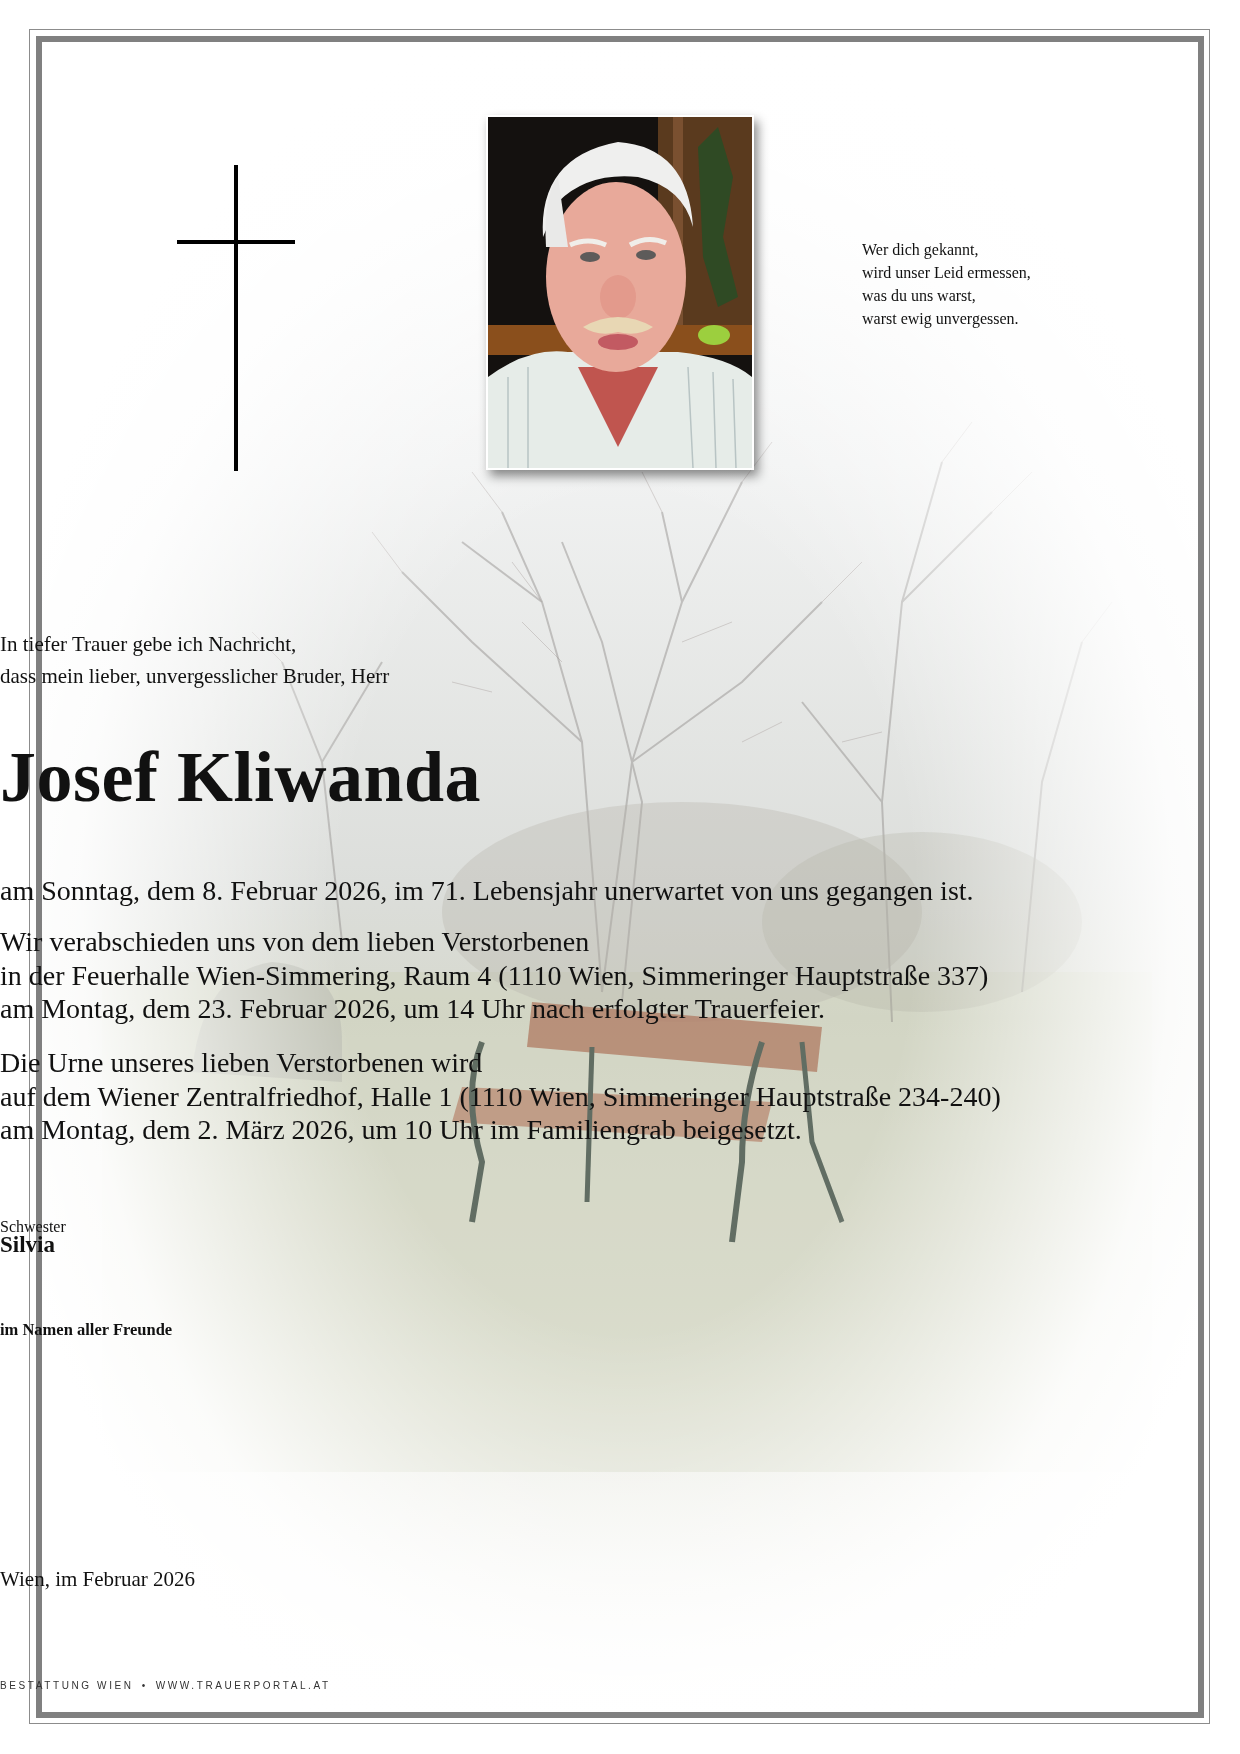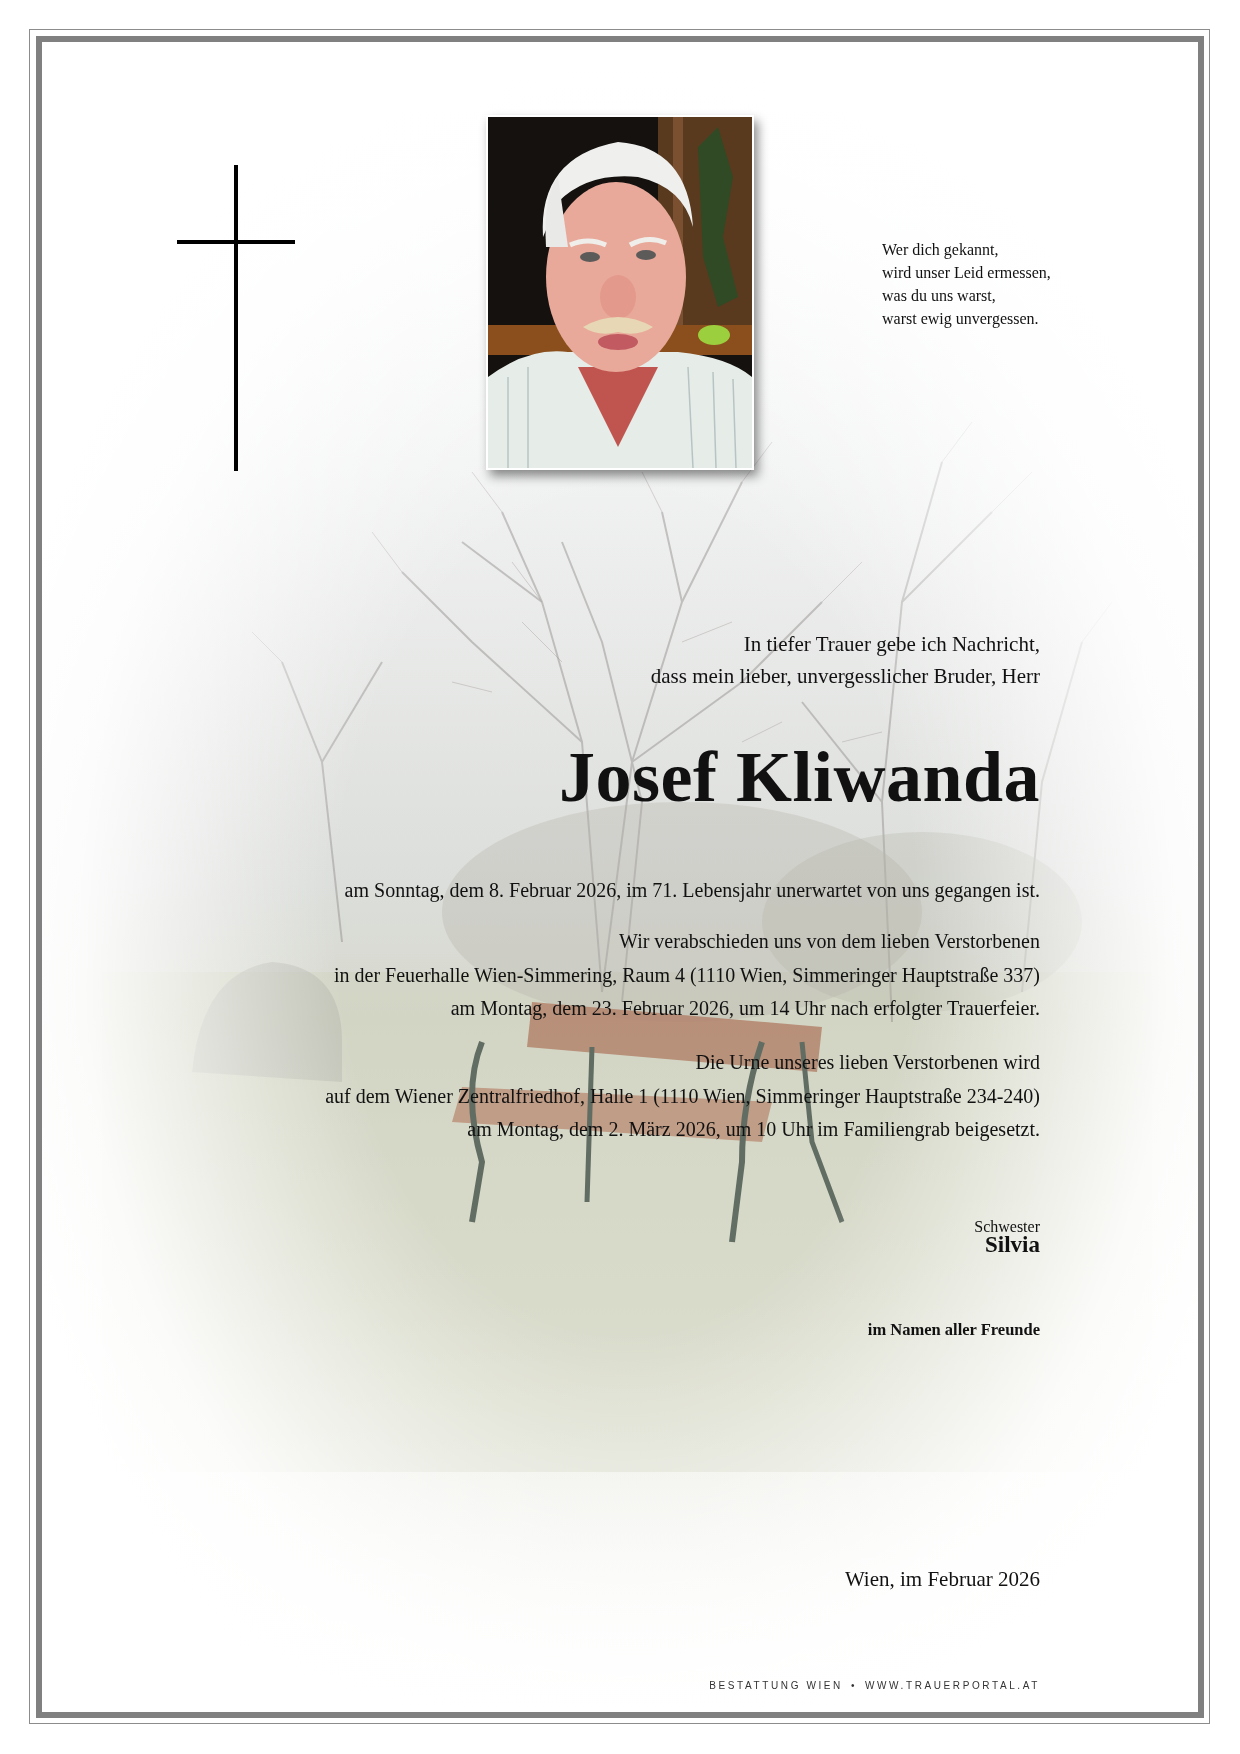"Wer dich gekannt," .poem div { margin-left: 20px -> none }
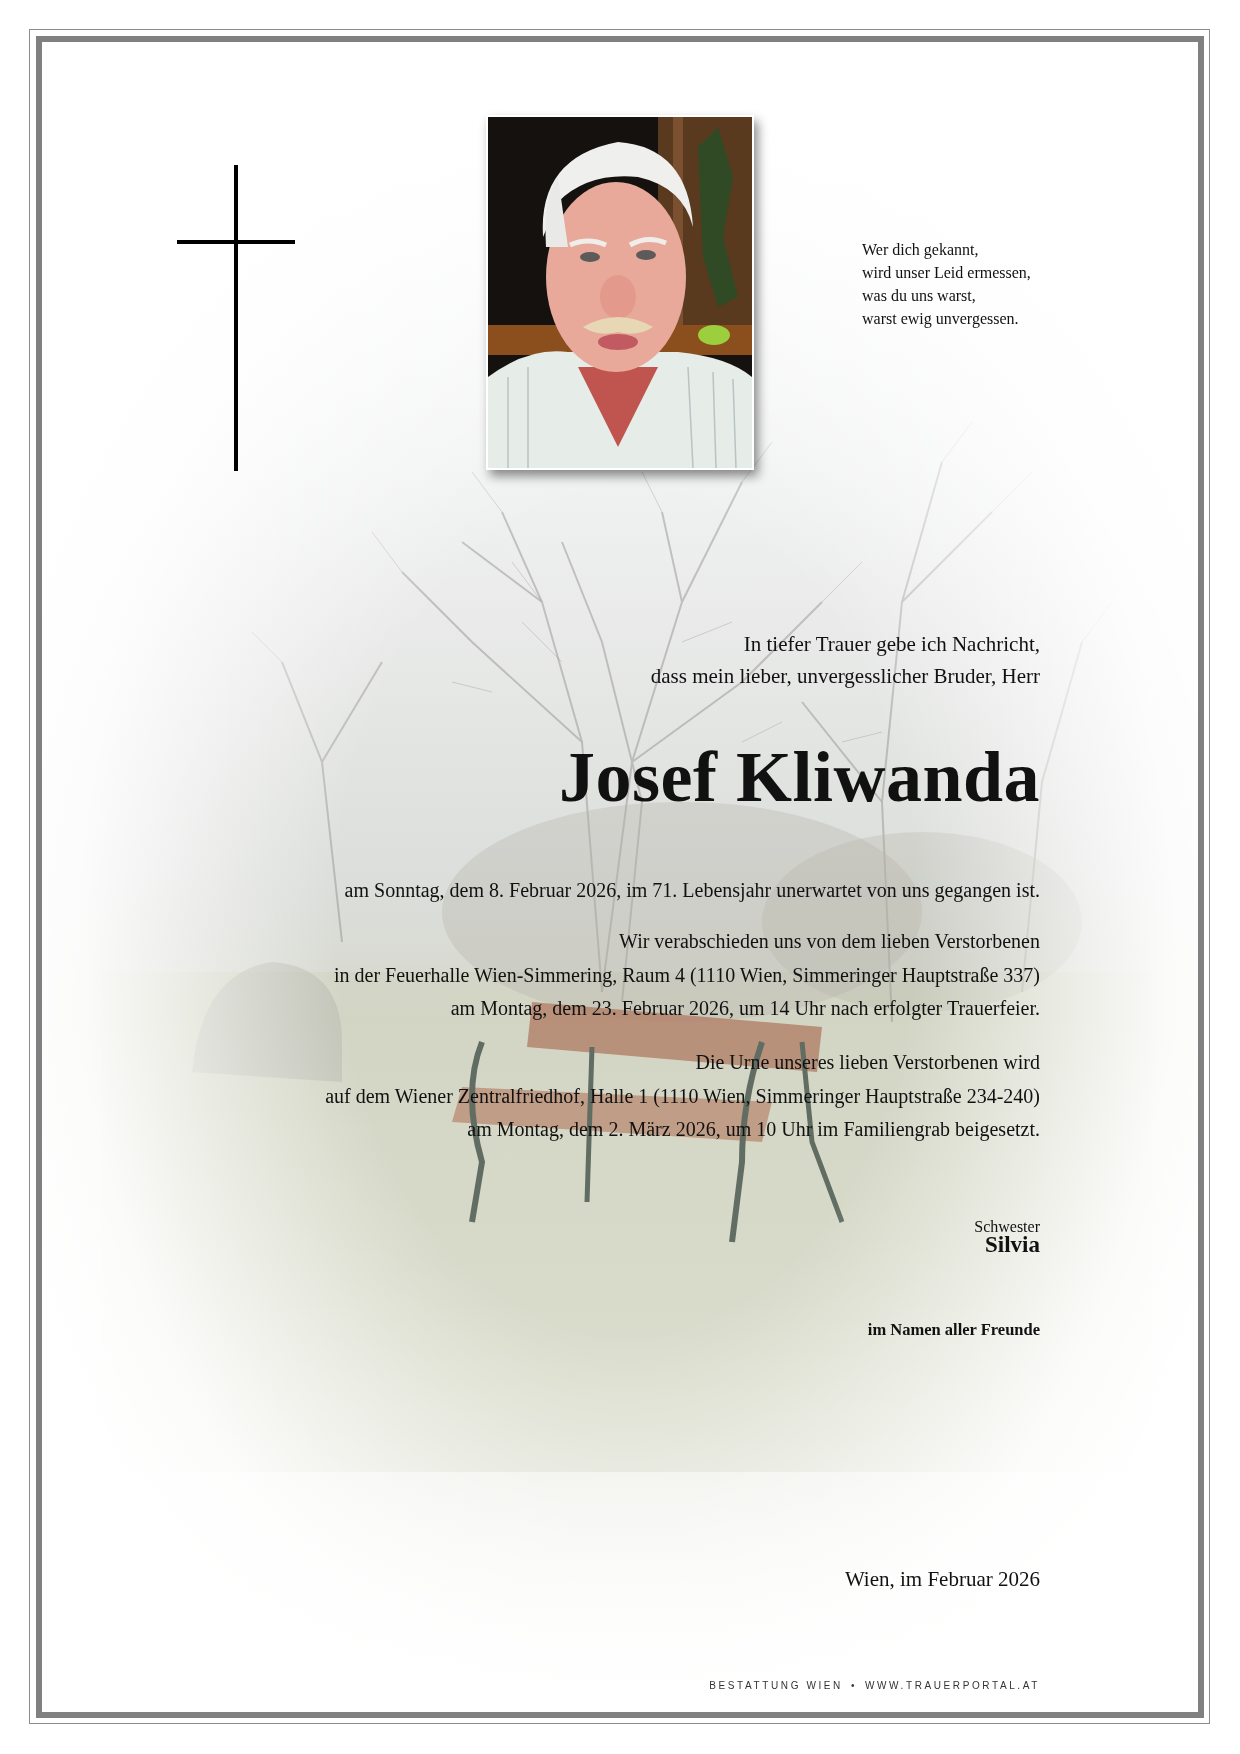"In tiefer Trauer gebe ich" .center { text-align: right -> left }
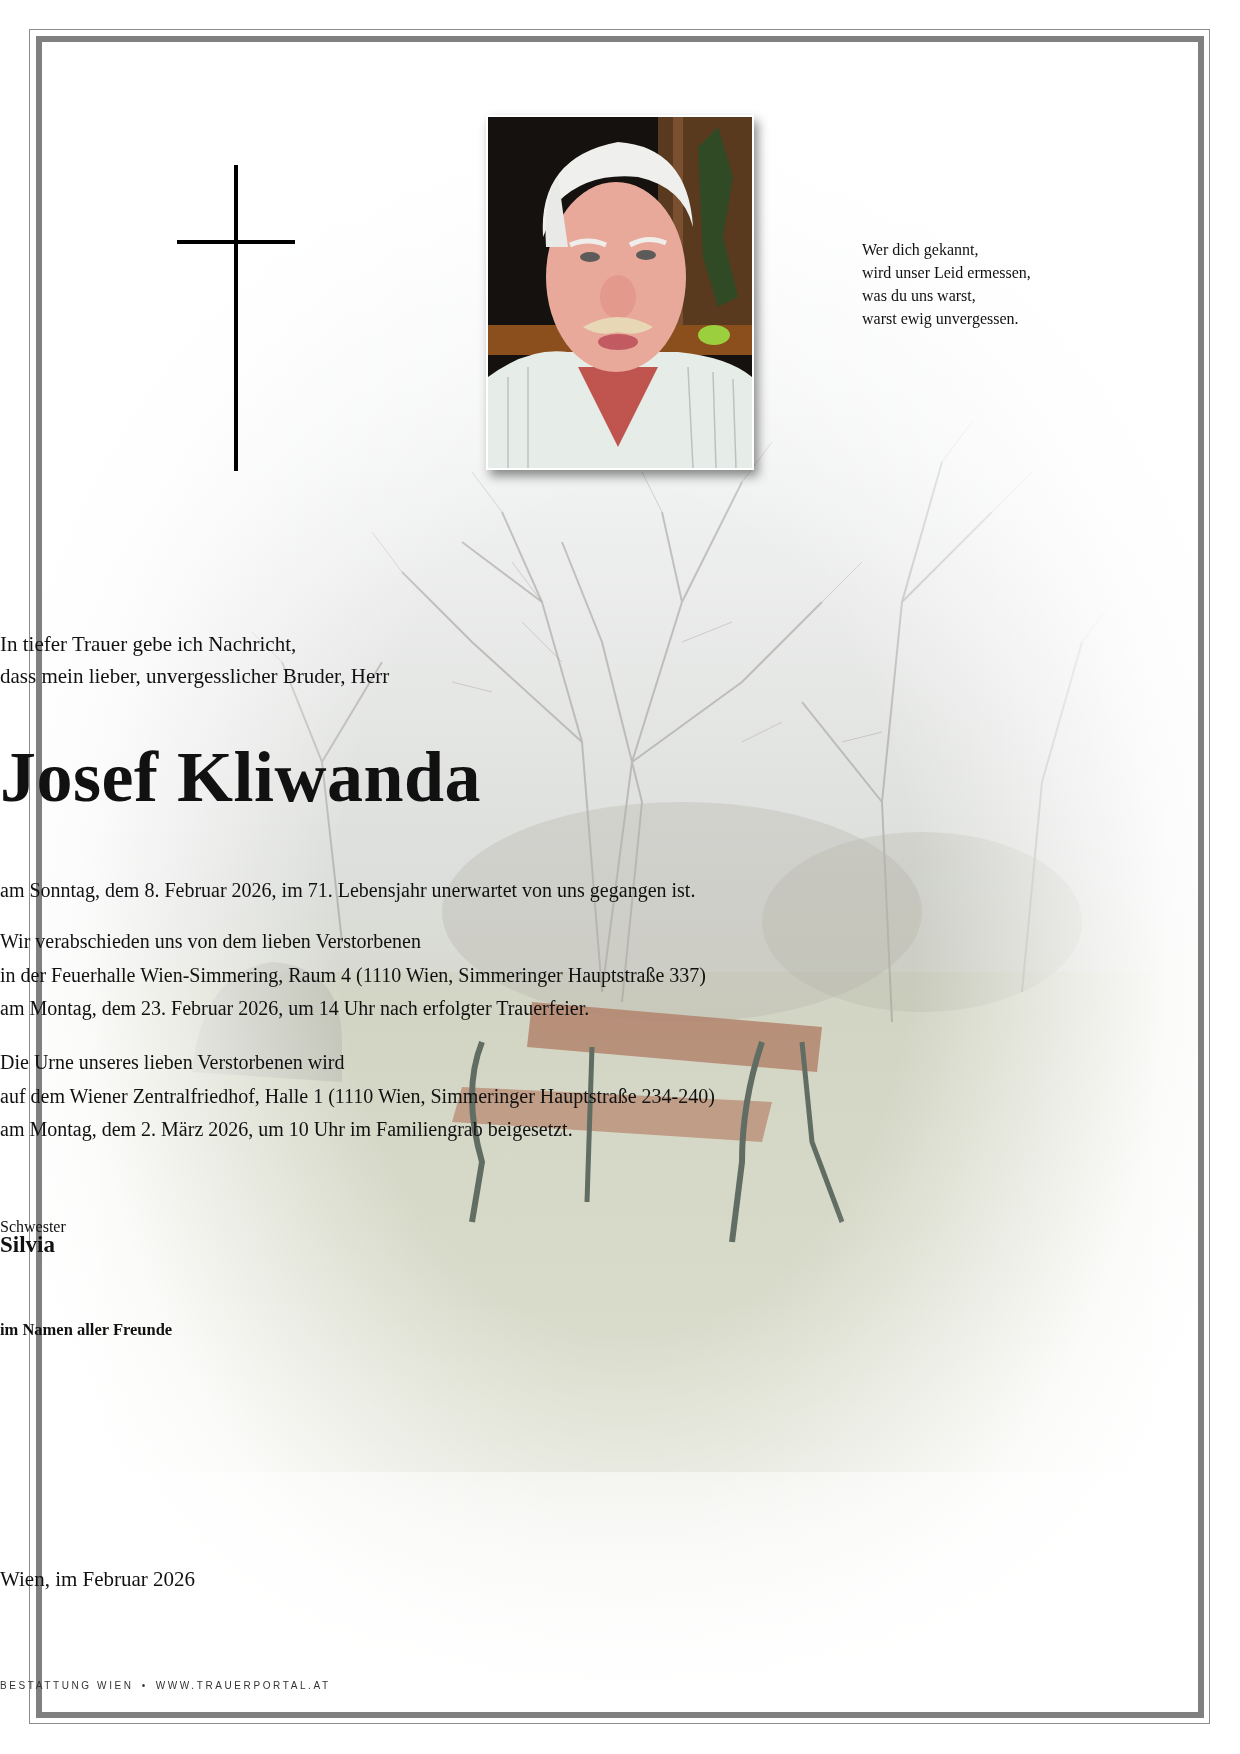"am Sonntag, dem 8. Februar" .body-line { font-size: 20px -> 28px }
